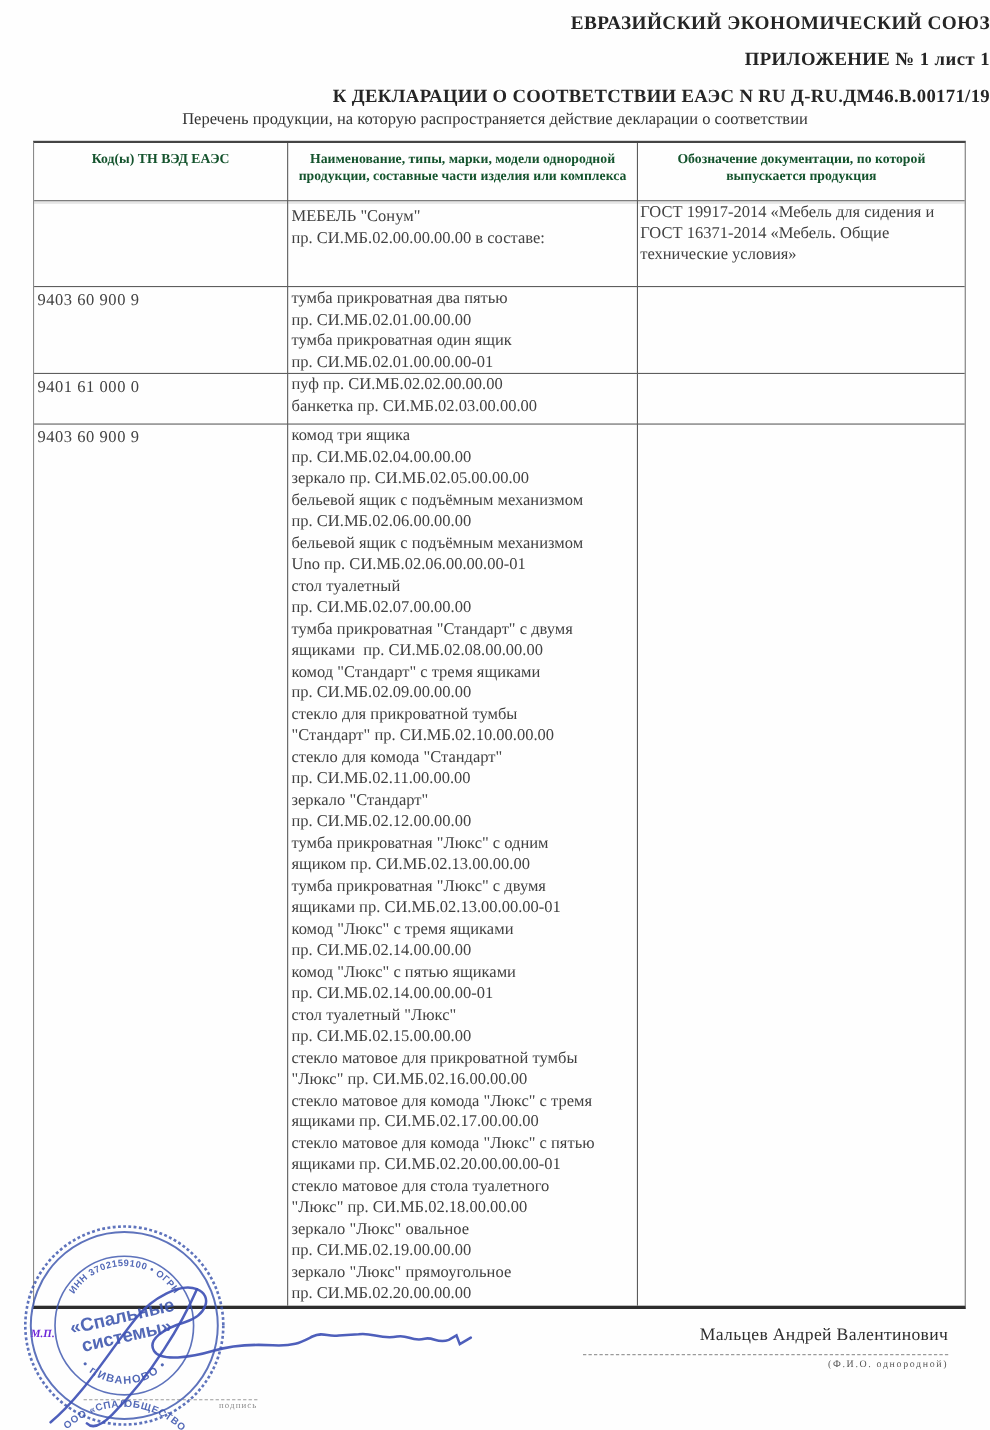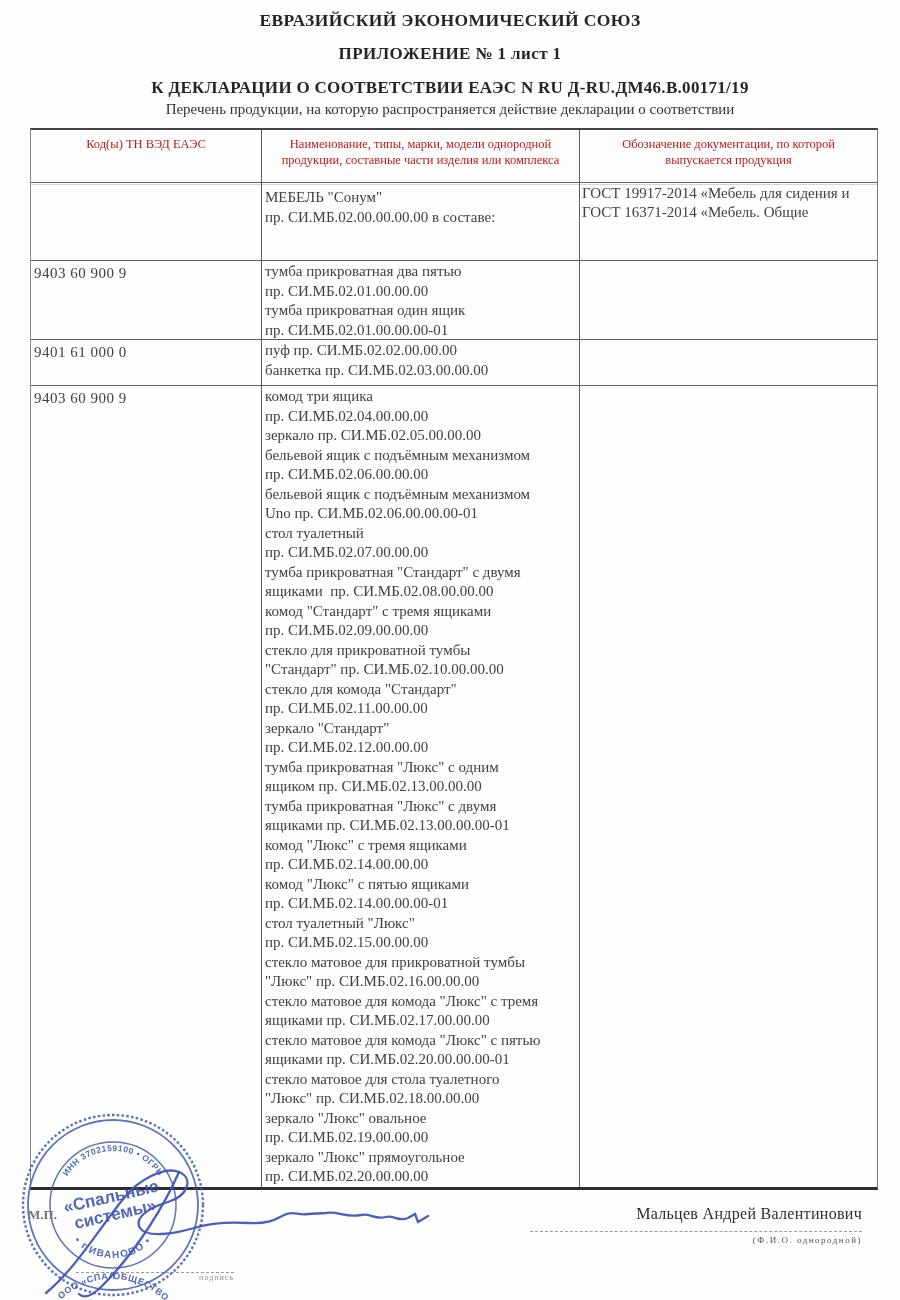"ЕВРАЗИЙСКИЙ ЭКОНОМИЧЕСКИЙ СОЮЗ" .doc-head { text-align: center -> right }
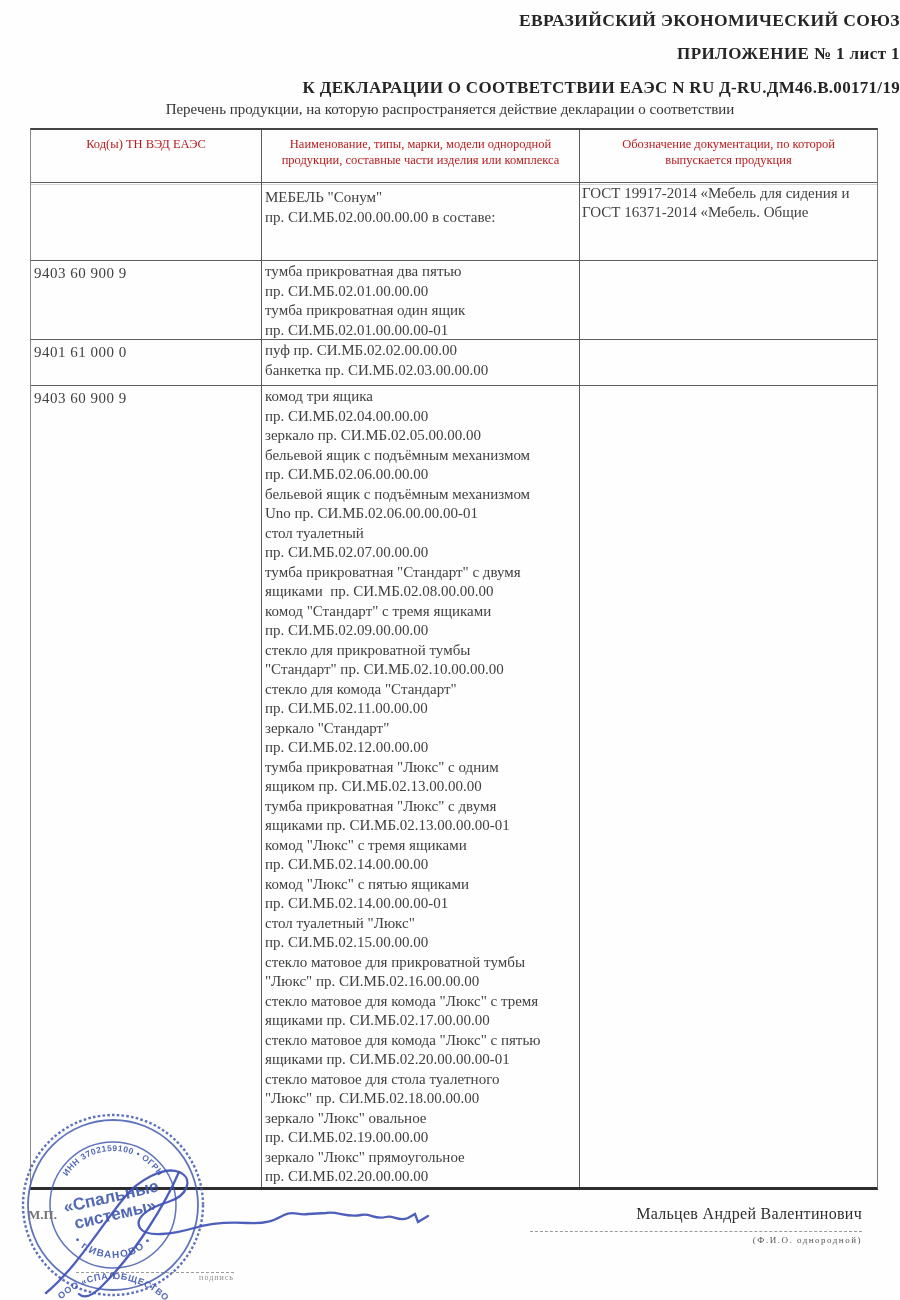"Код(ы) ТН ВЭД ЕАЭС" .hcell { color: #b91c1c -> #14532d; font-weight: normal -> bold }
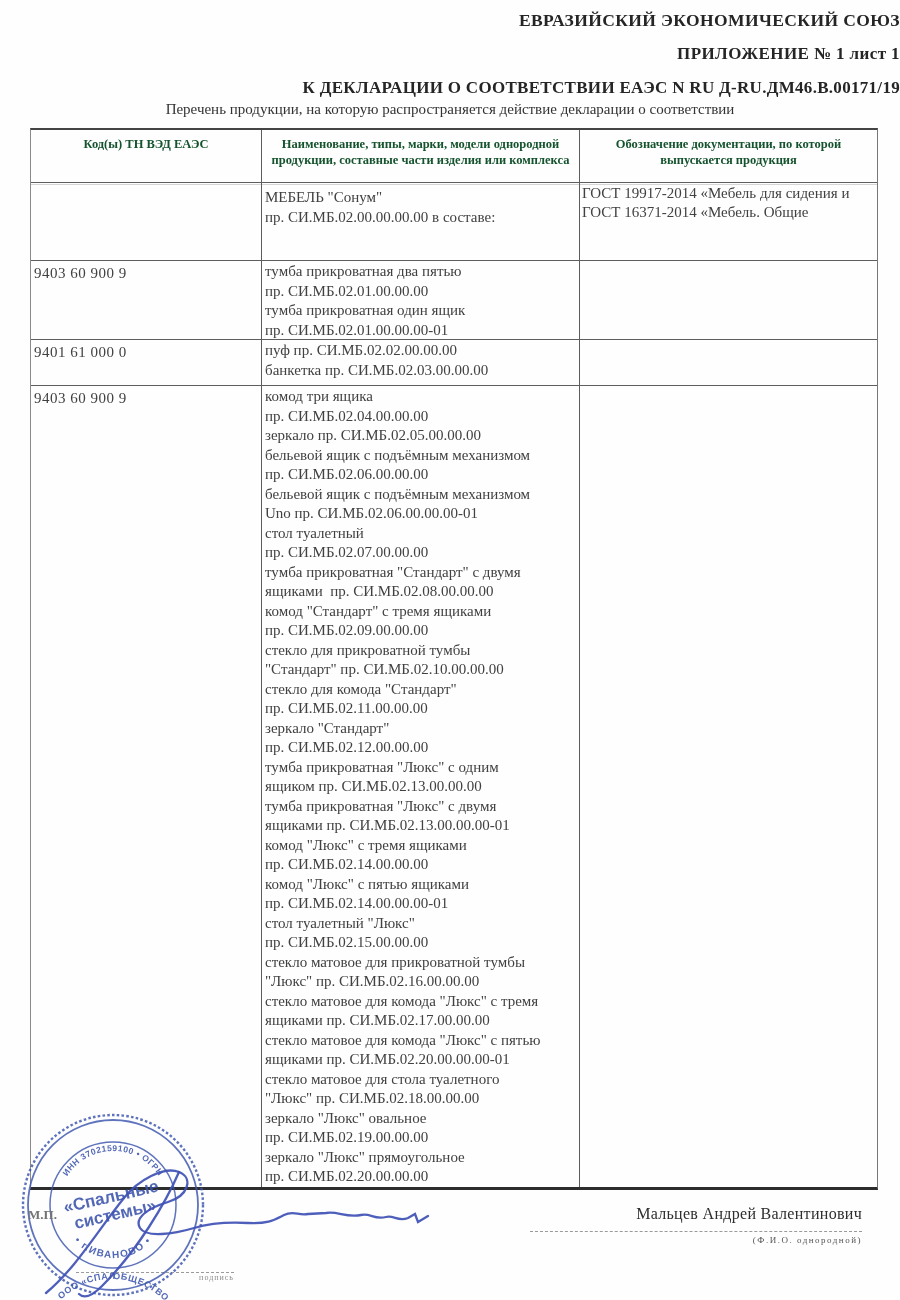"технические условия»" div.tline { html: none -> <div>технические условия»</div> }
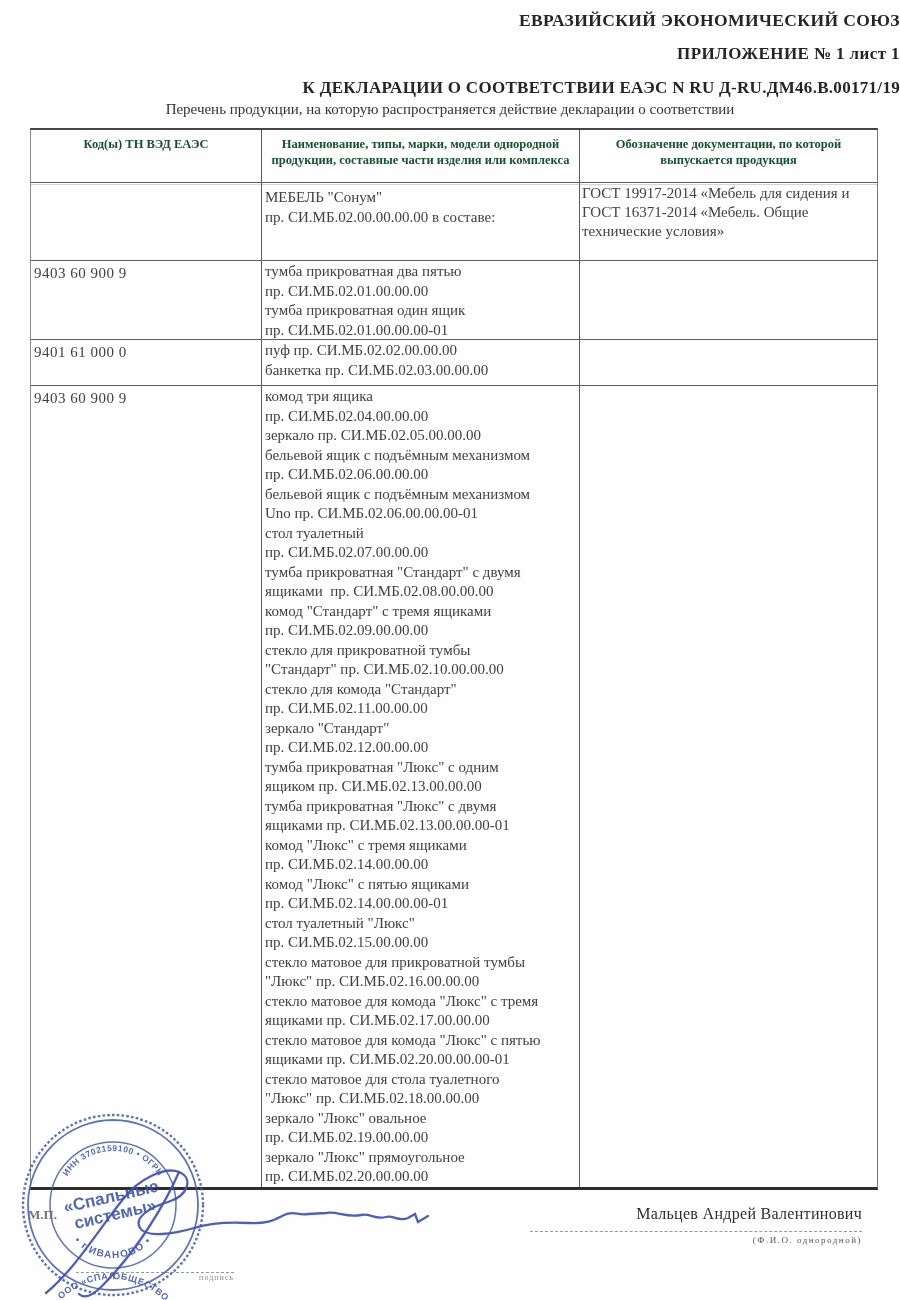"М.П." .mp { color: #737373 -> #6d28d9; font-size: 13px -> 10px; font-style: none -> italic }
